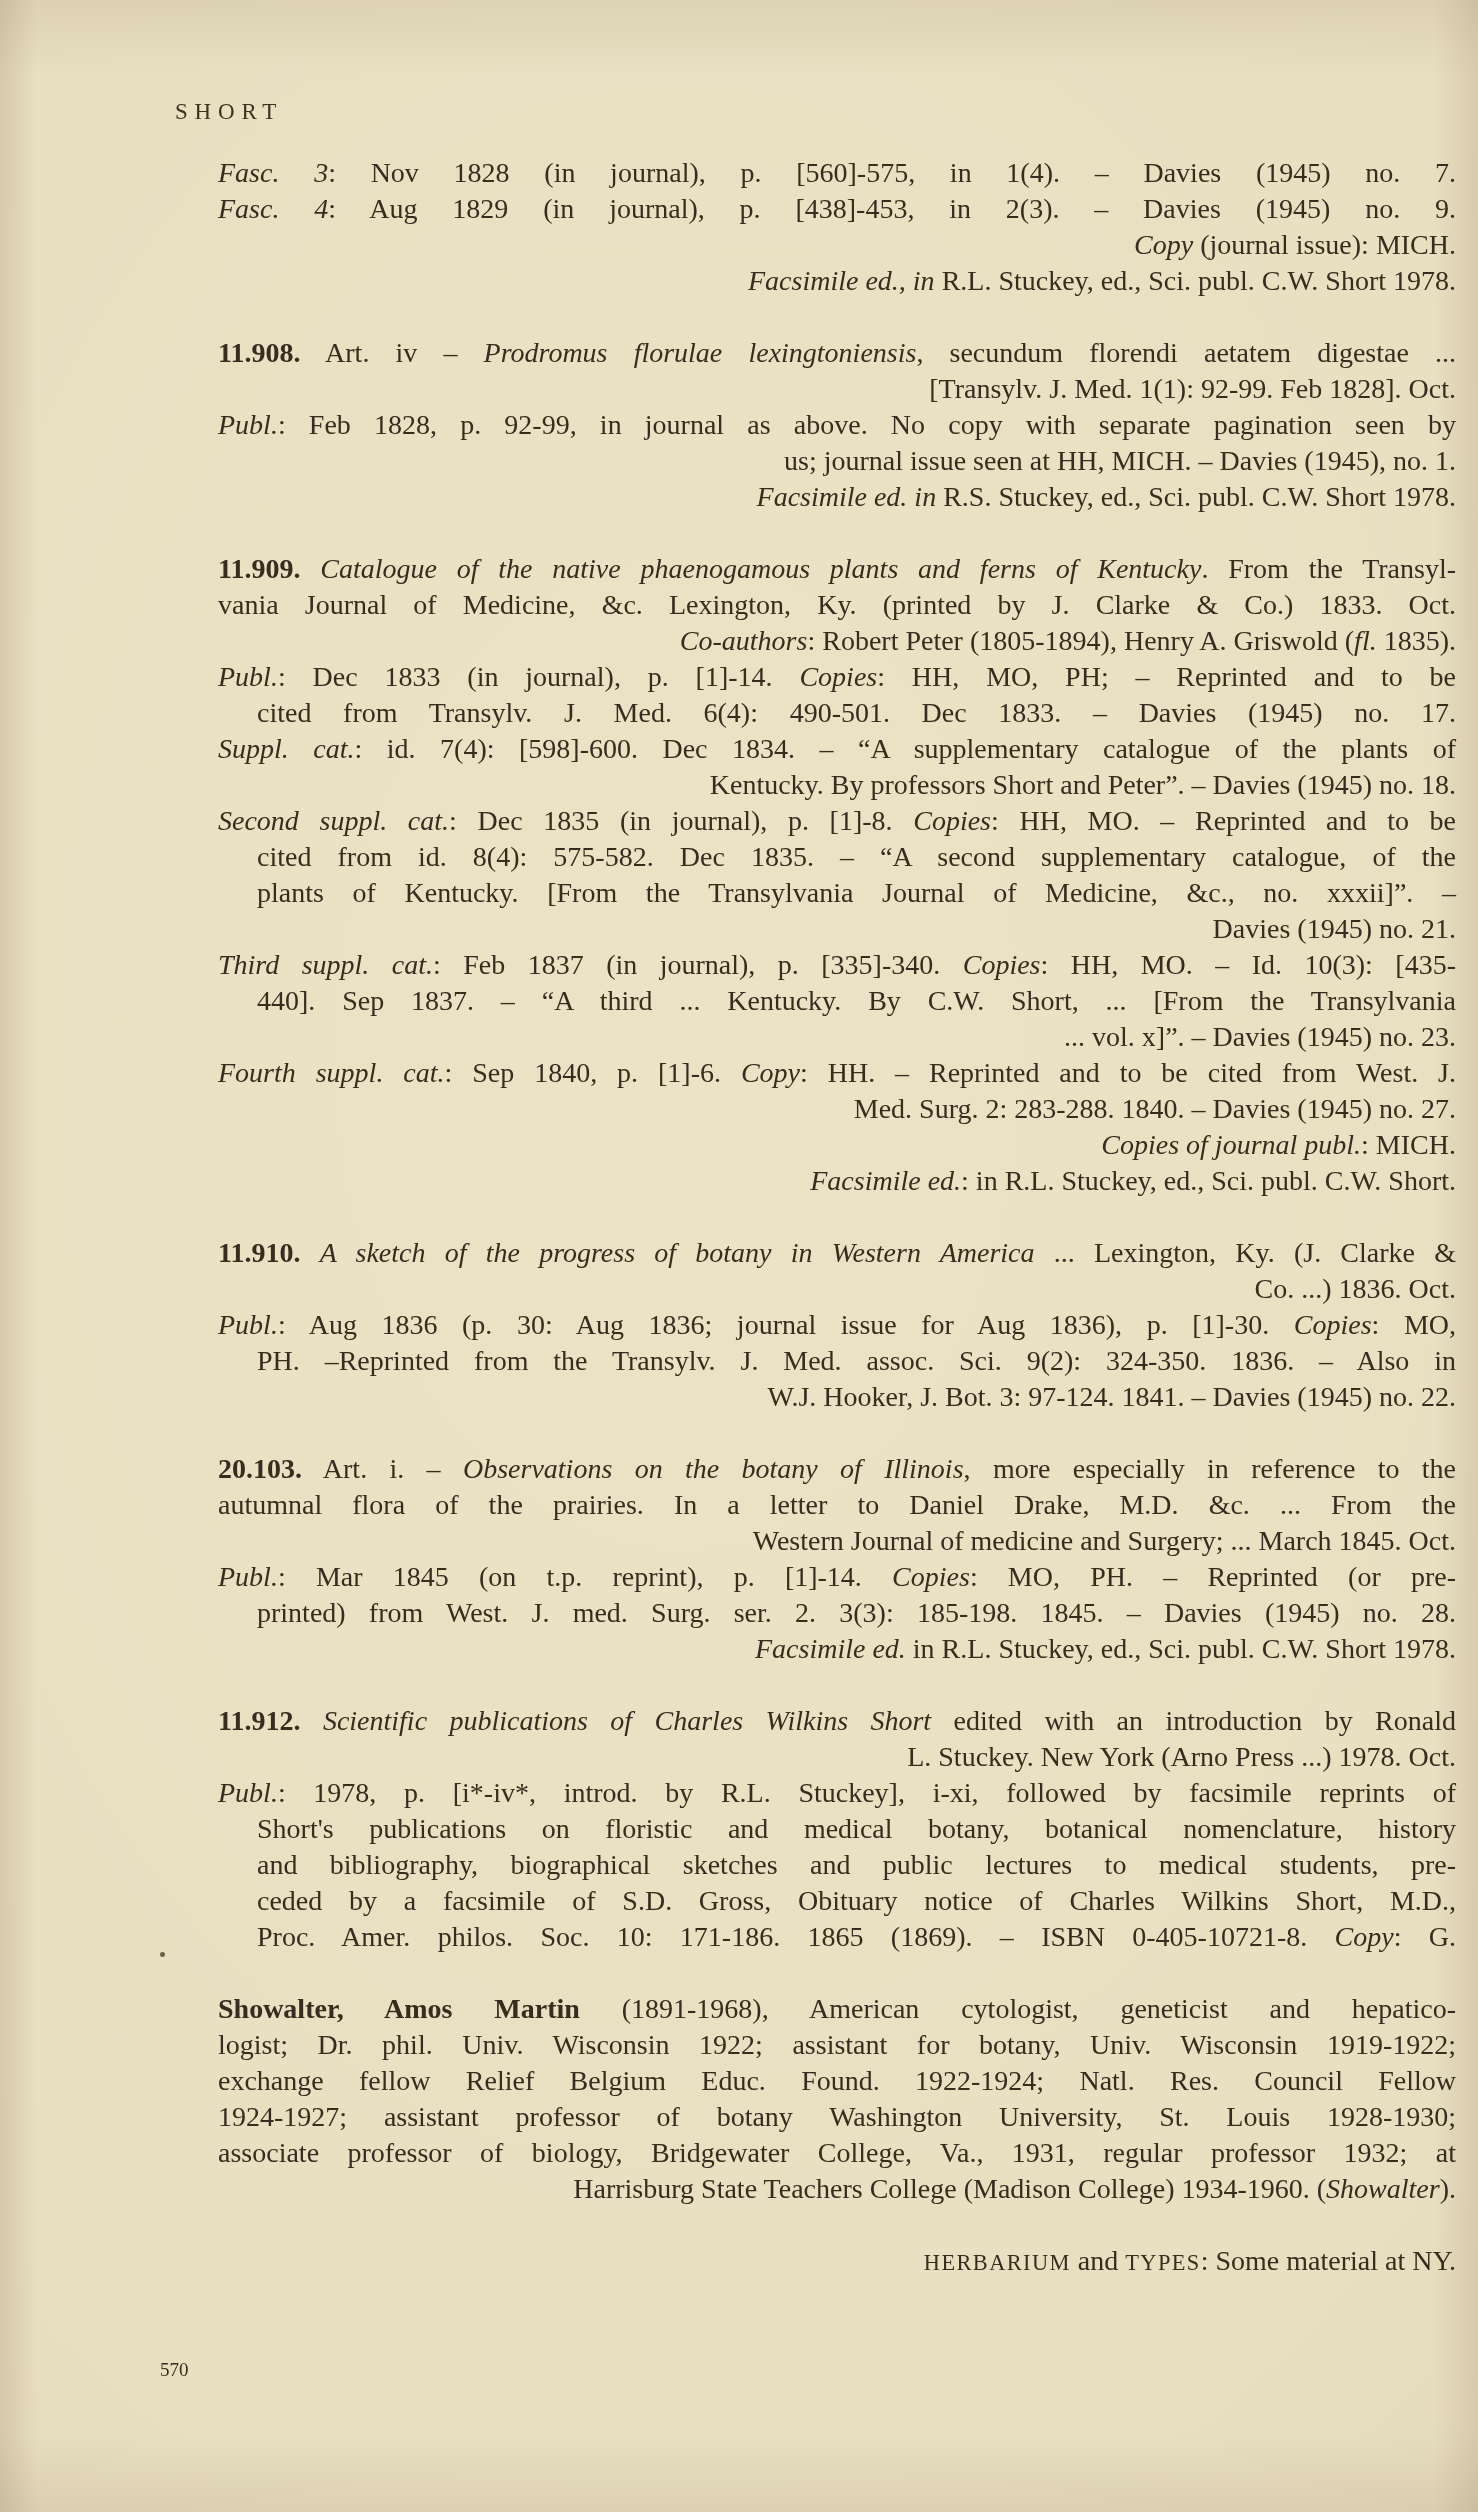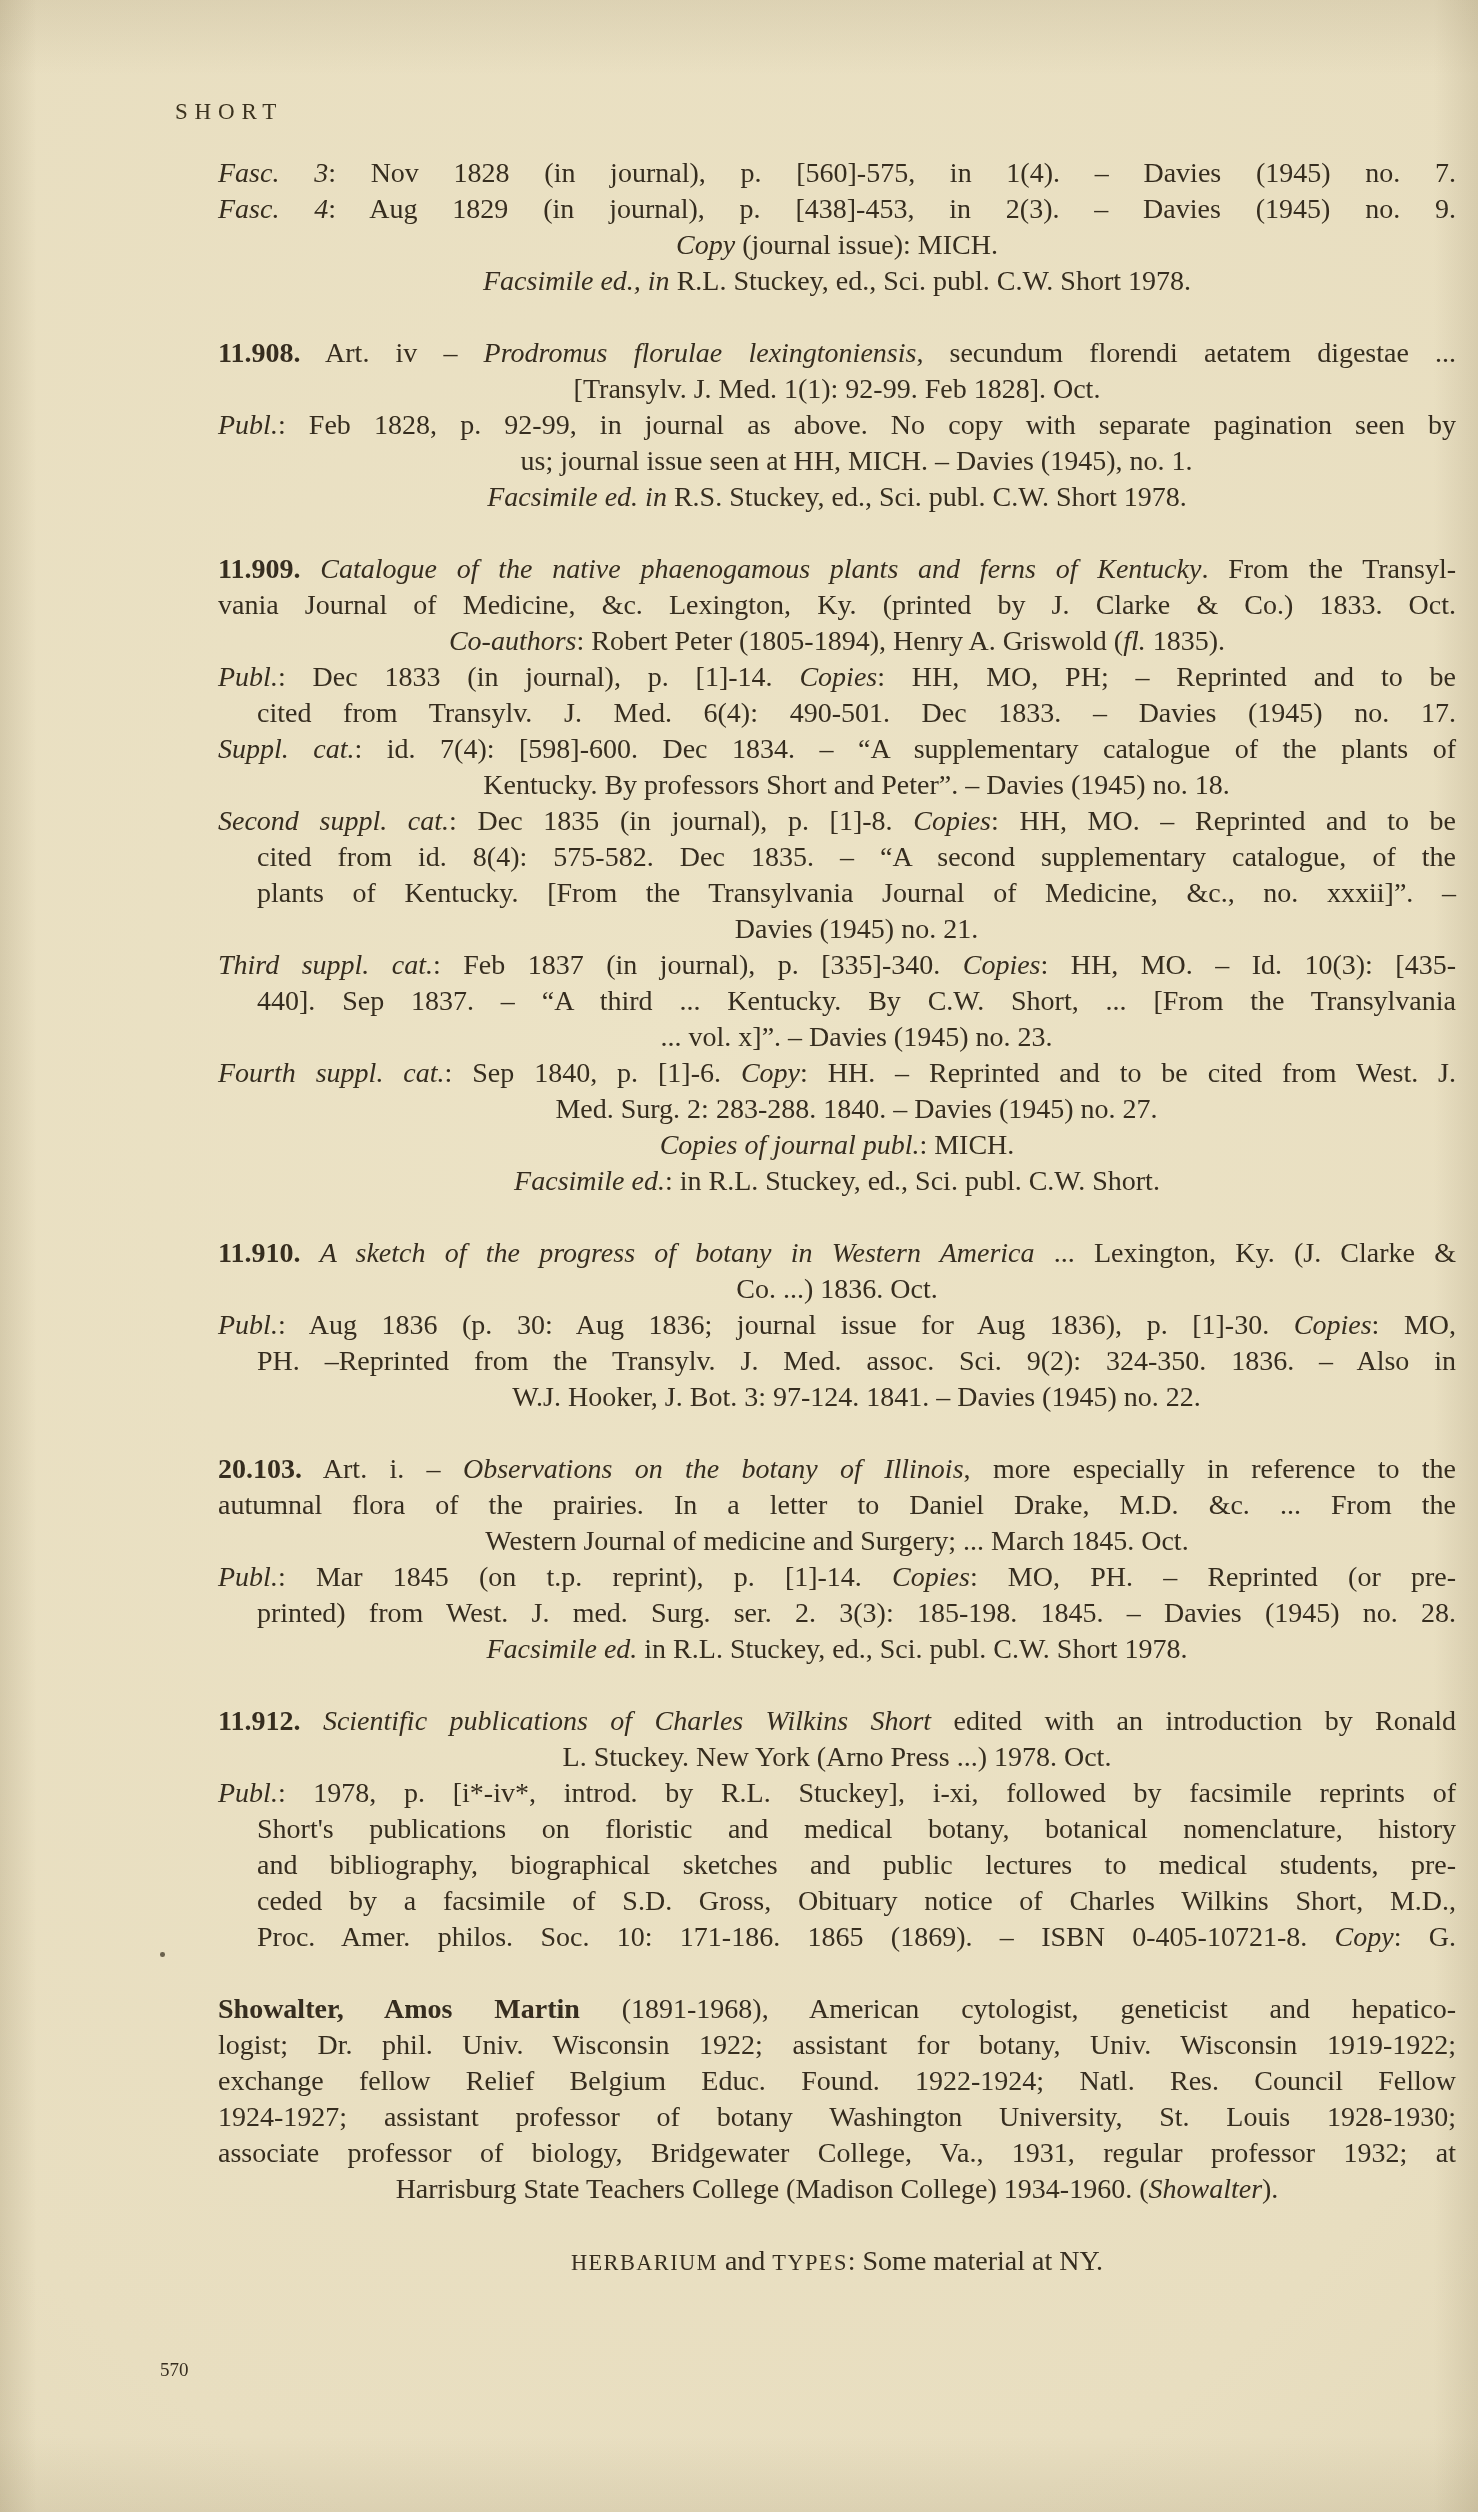"Copy (journal issue): MICH." .line.left { text-align: center -> right }
